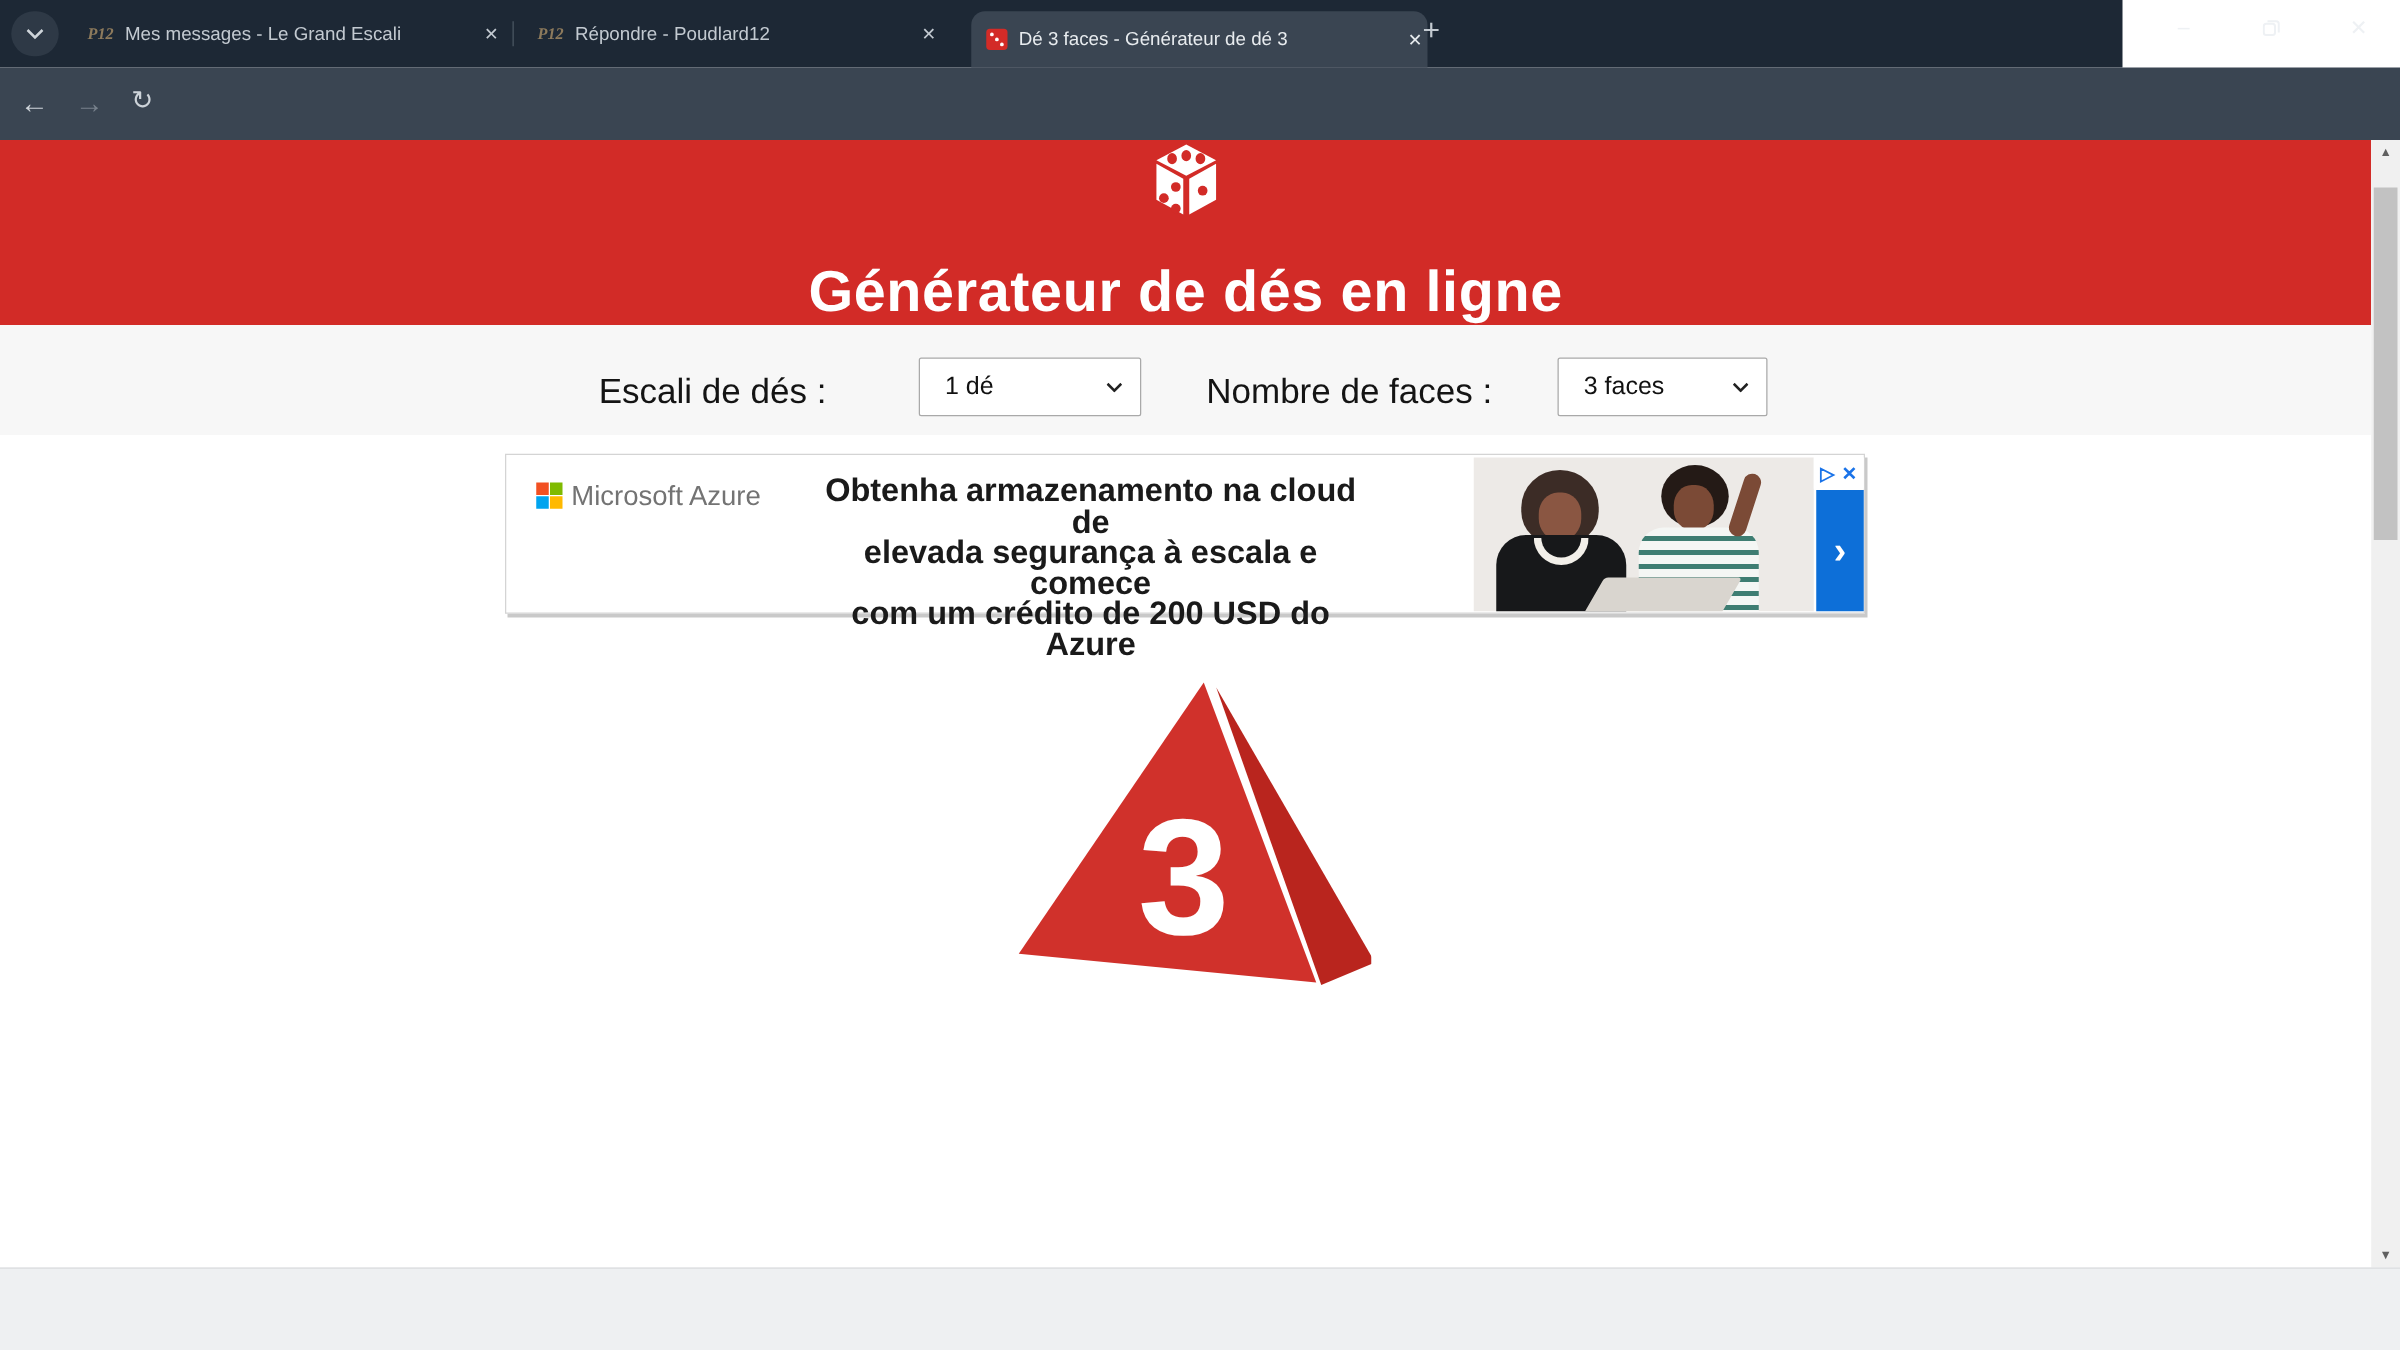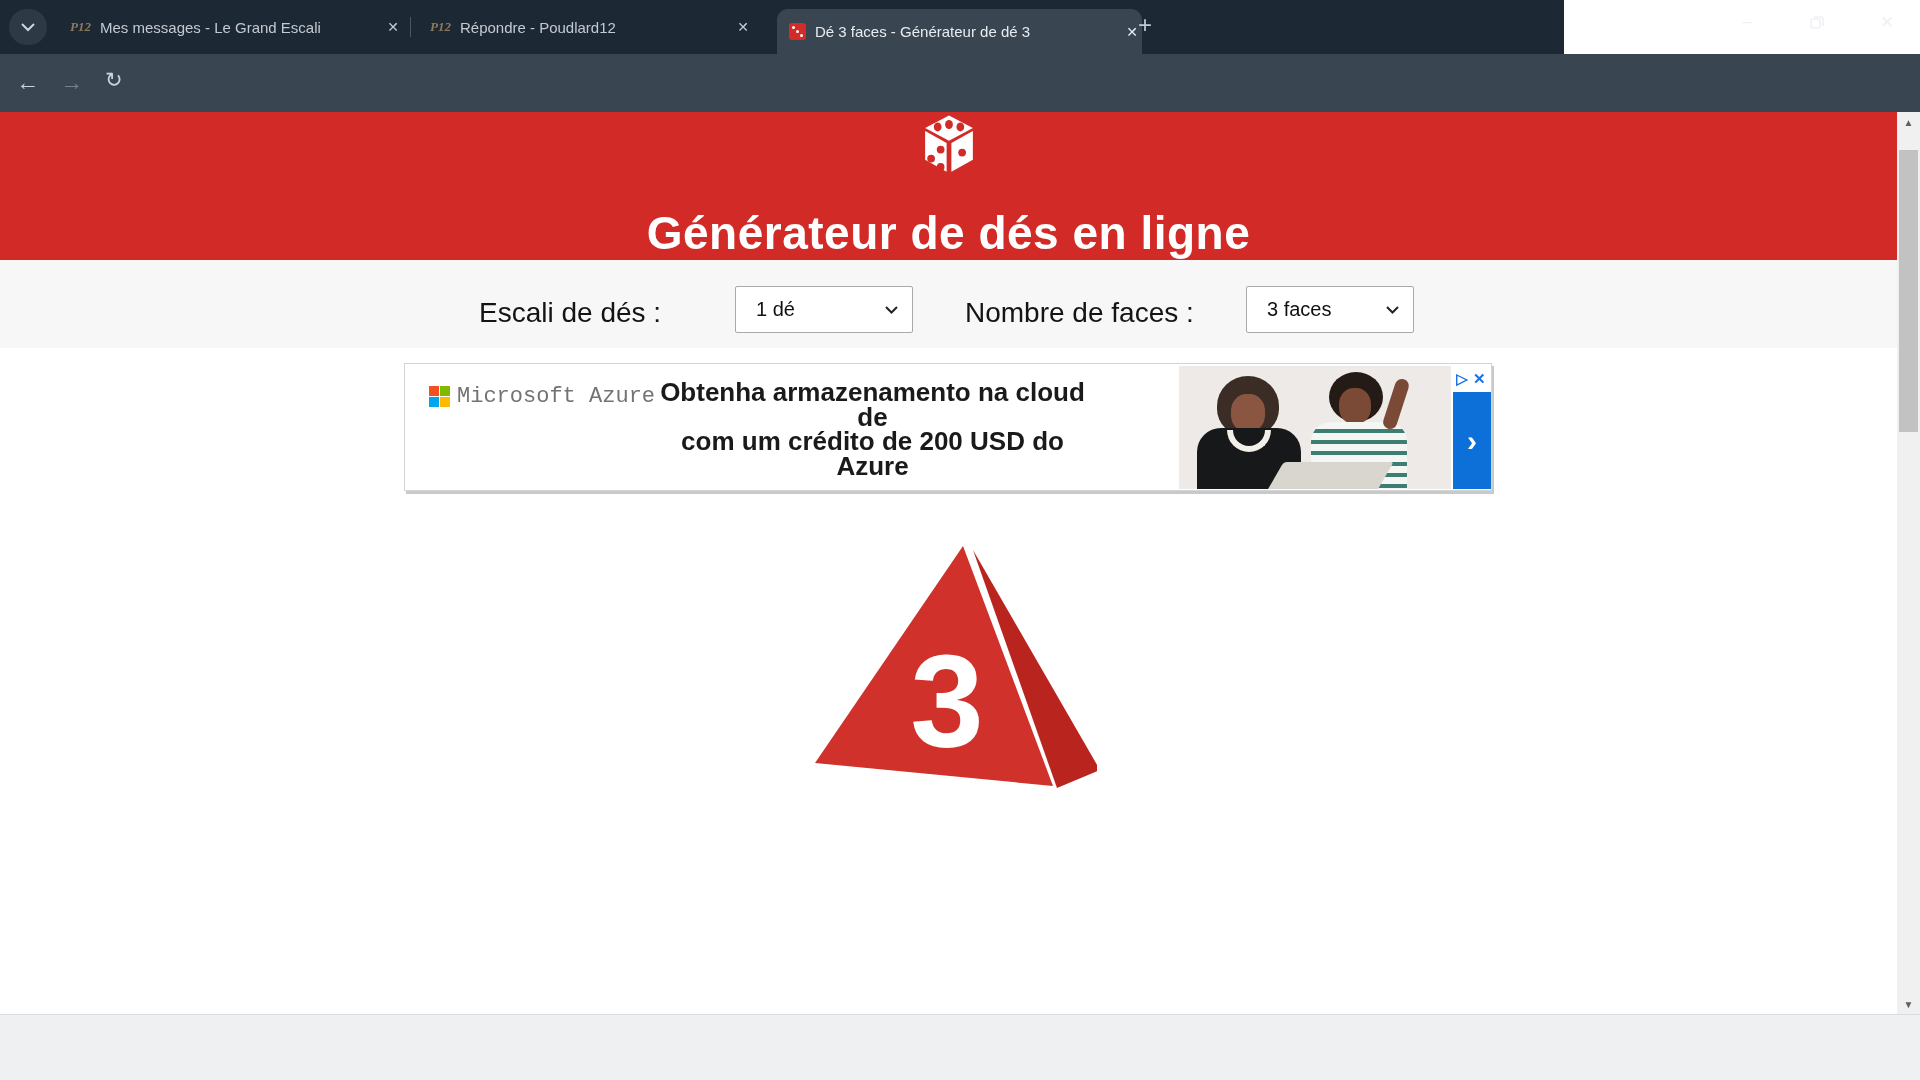"P12" .tabstrip { width: 1564px -> 1698px }
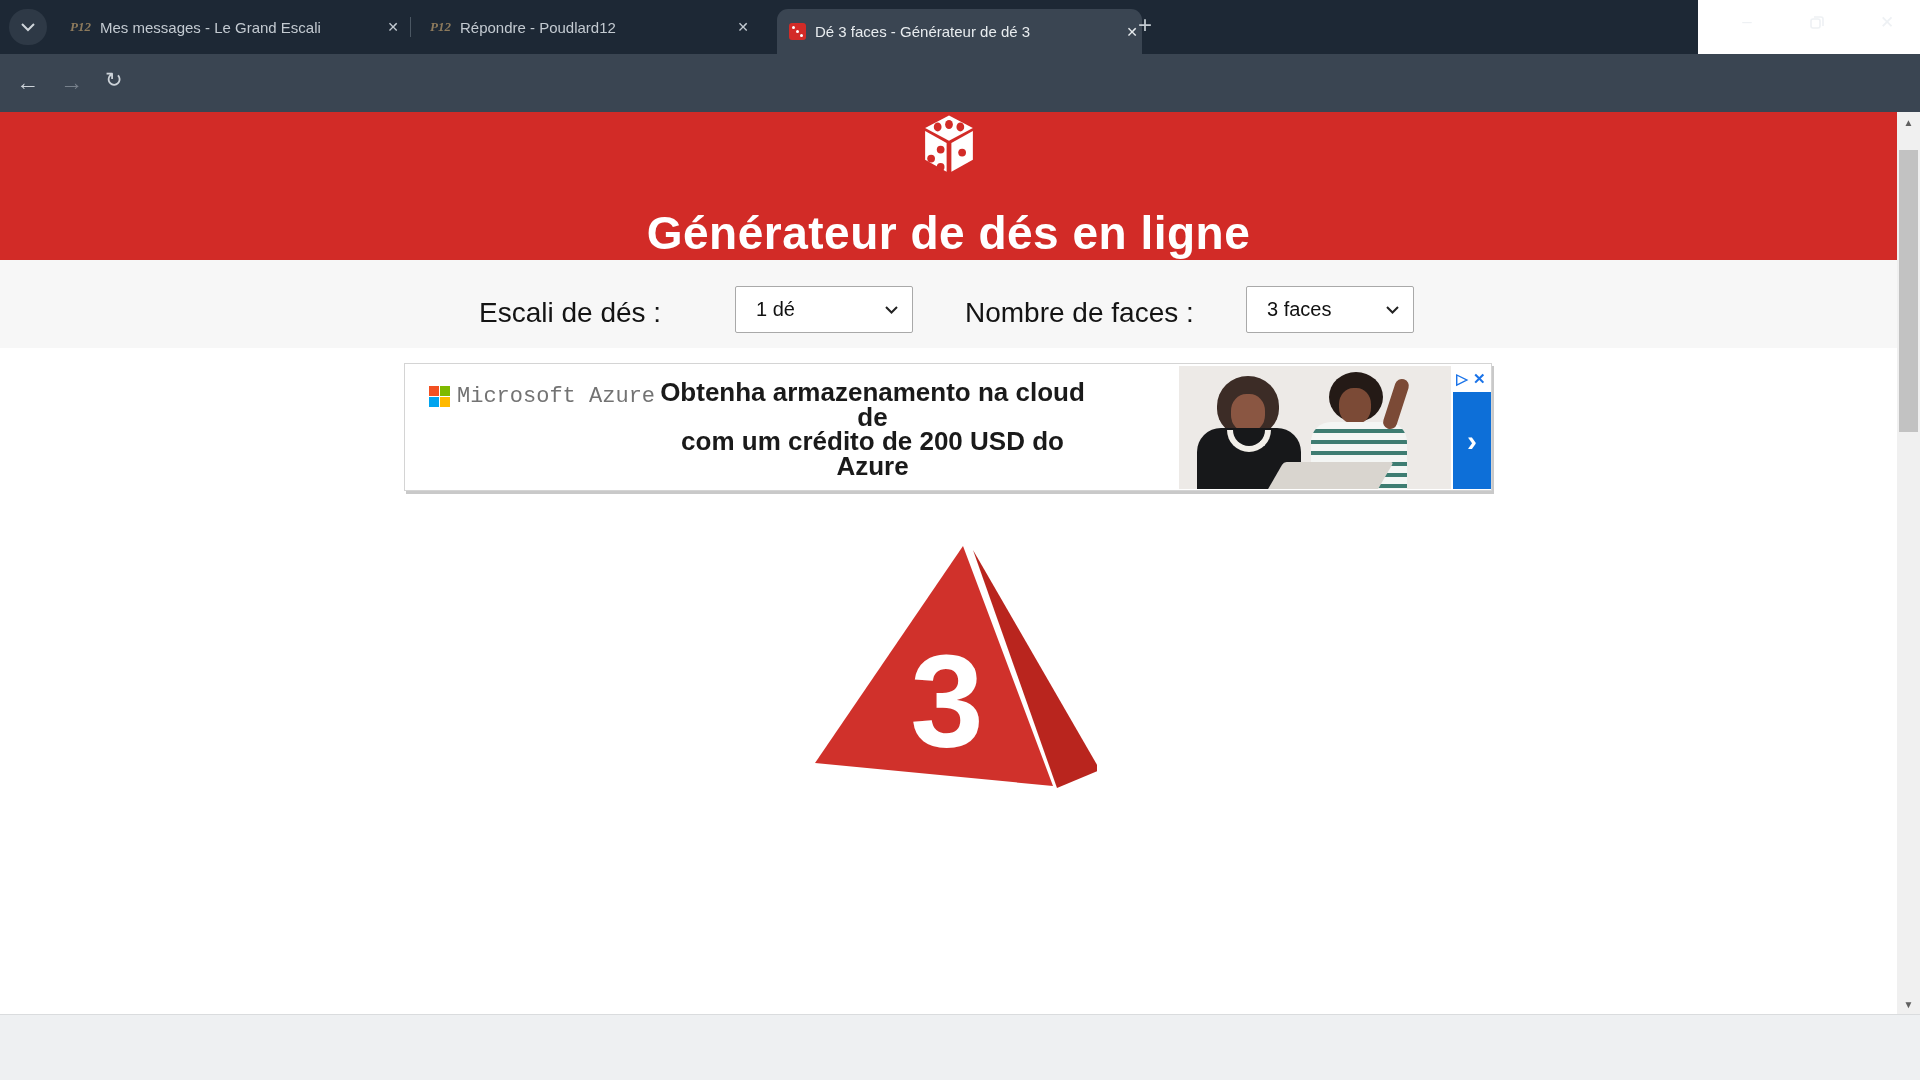"Microsoft Azure" .msbrand { font-family: Liberation Mono, monospace -> none }
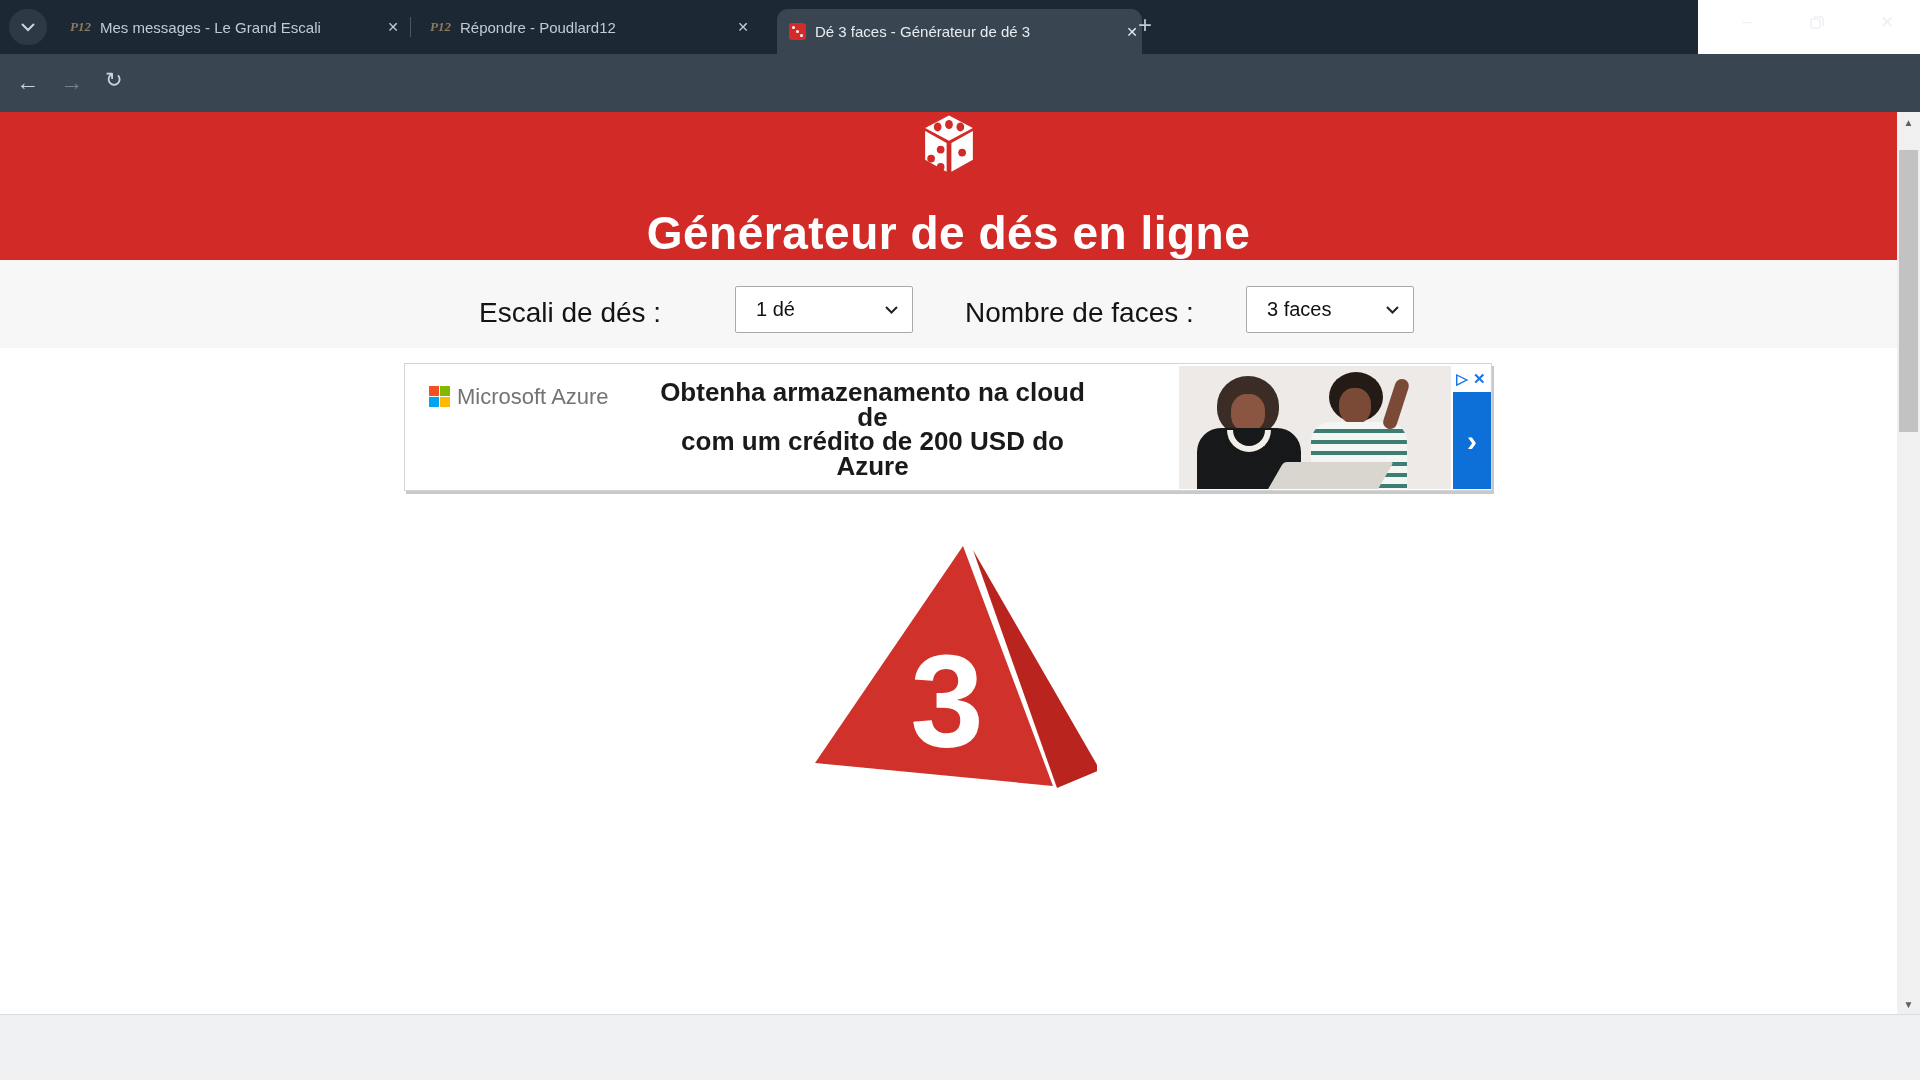"elevada segurança à escala e" div { html: none -> <div>elevada segurança à escala e comece</div> }
